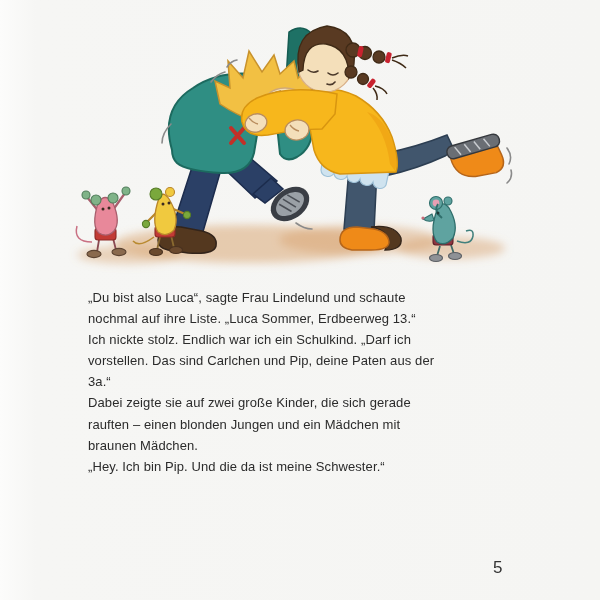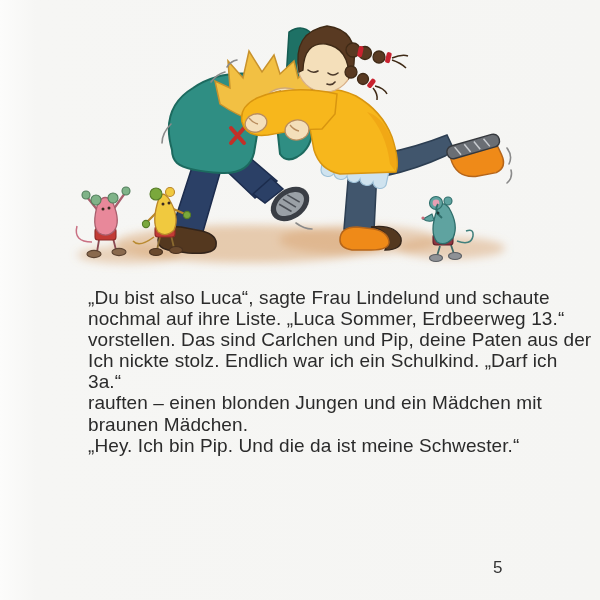"„Du bist also Luca“, sagte" .story { font-size: 19px -> 13px }
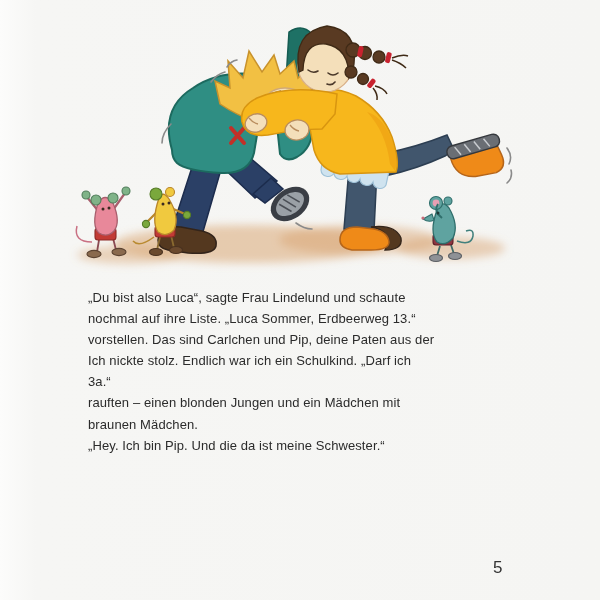"vorstellen. Das sind Carlchen und" div.line { order: before "Ich nickte stolz. Endlich war" -> after "Ich nickte stolz. Endlich war" }
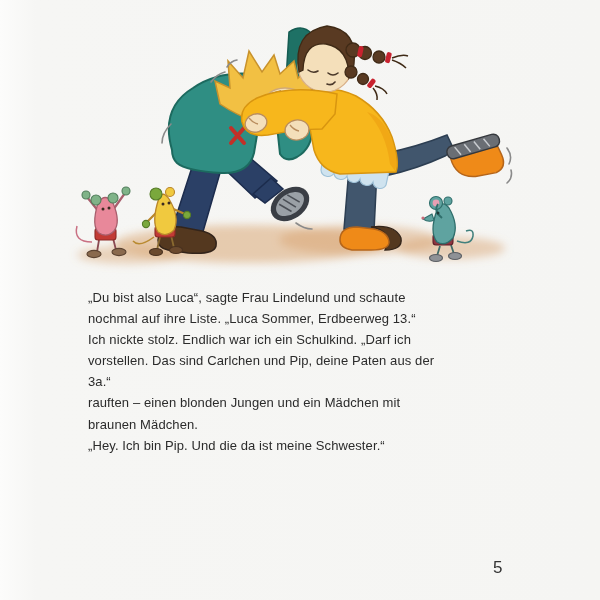"Dabei zeigte sie auf zwei" div.line { html: none -> <div>Dabei zeigte sie auf zwei große Kinder, die sich gerade</div> }
